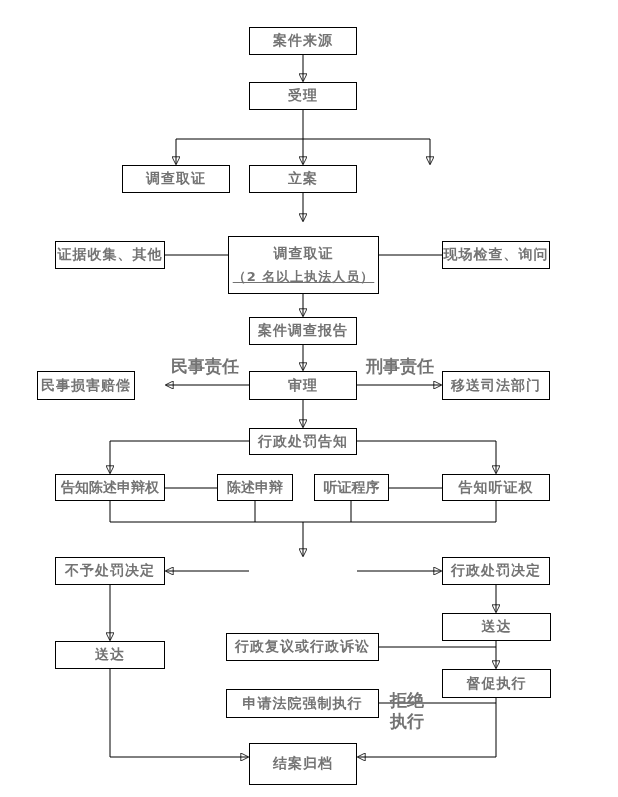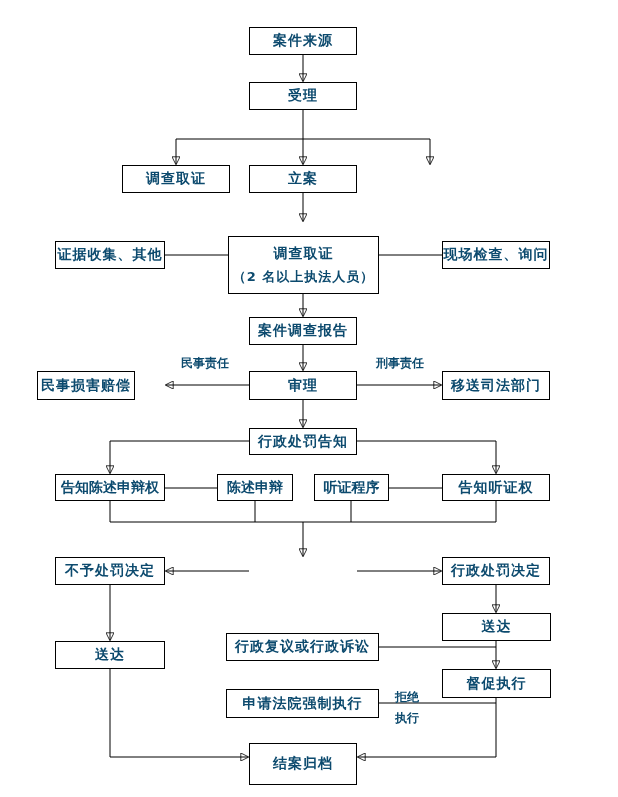"案件来源" .canvas { color: #0c4a6e -> #737373 }
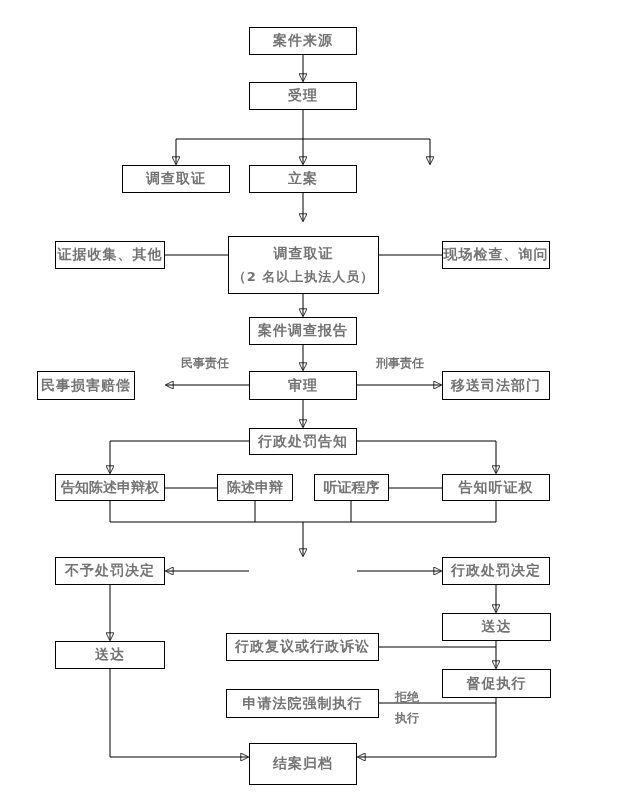"（2 名以上执法人员）" .node .sub { text-decoration: none -> underline }
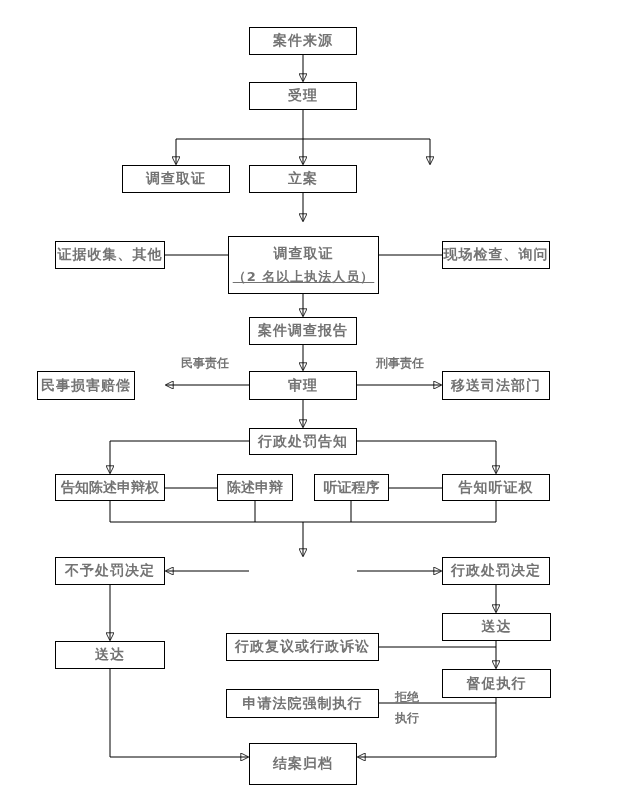"民事责任" .elabel { font-size: 12px -> 17px }
